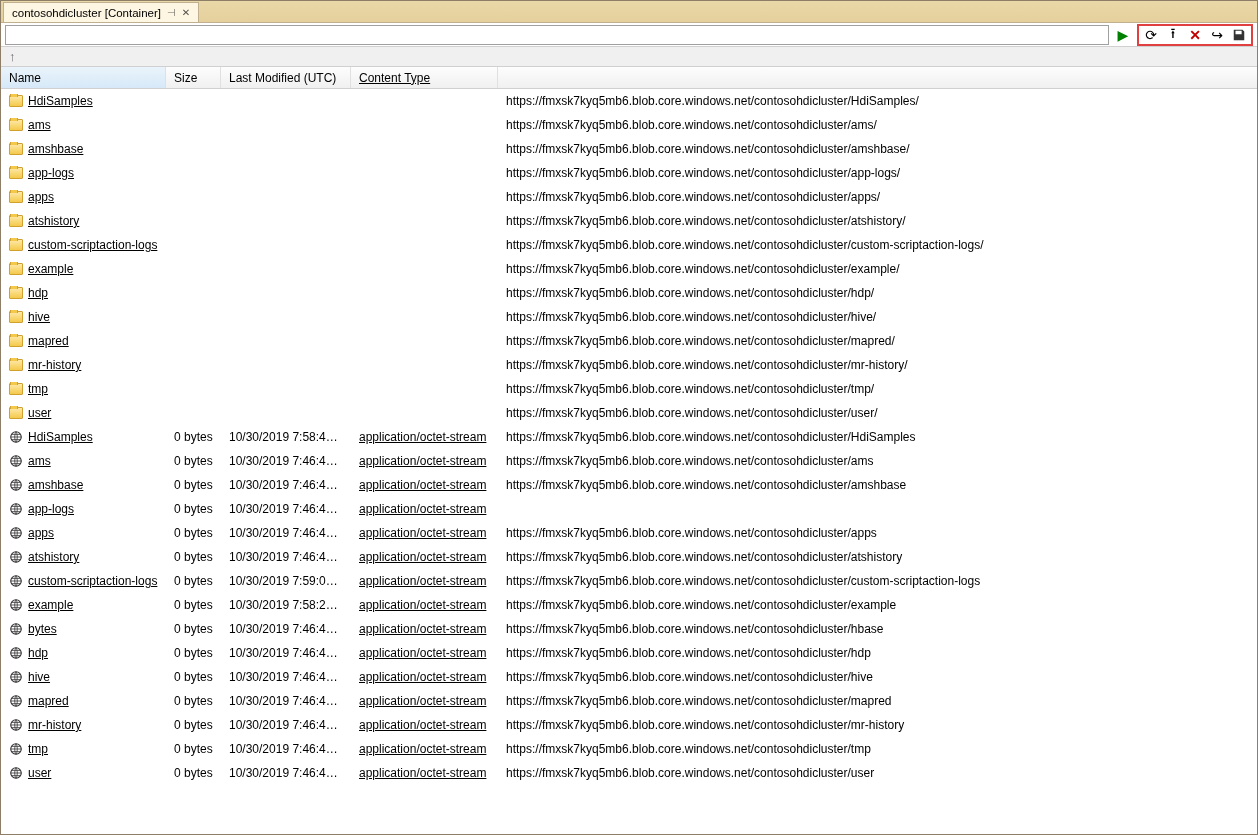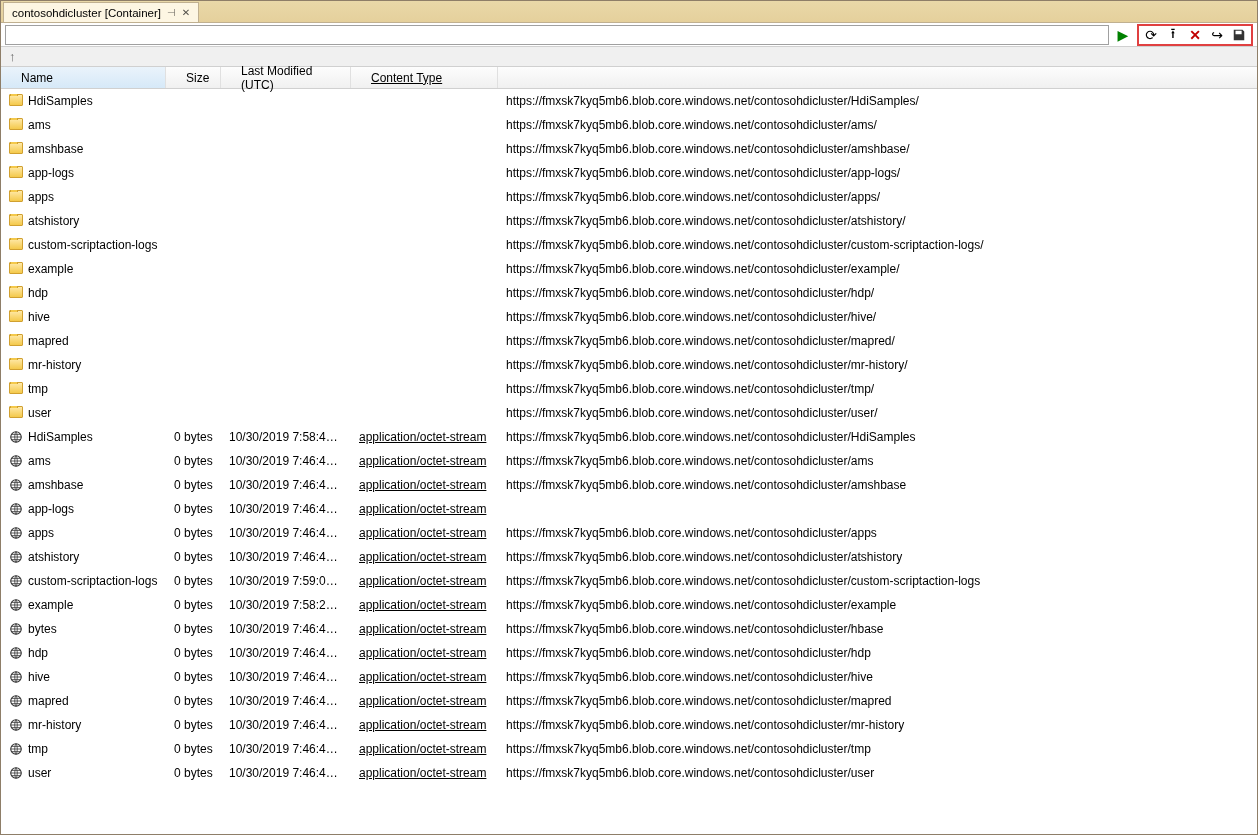"Name" .header-cell { padding: 3px 20px -> 3px 8px }
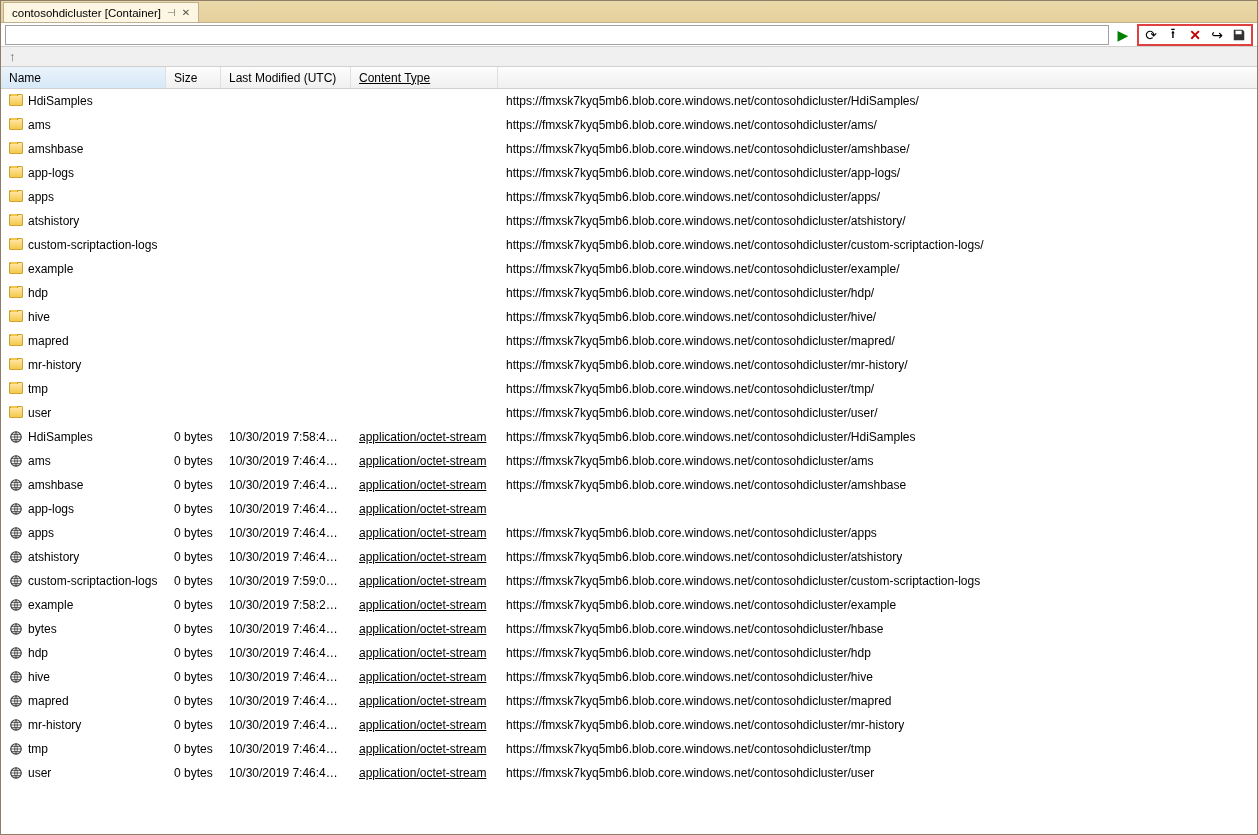"HdiSamples" .name-cell { align-items: flex-start -> center; text-decoration: none -> underline }
